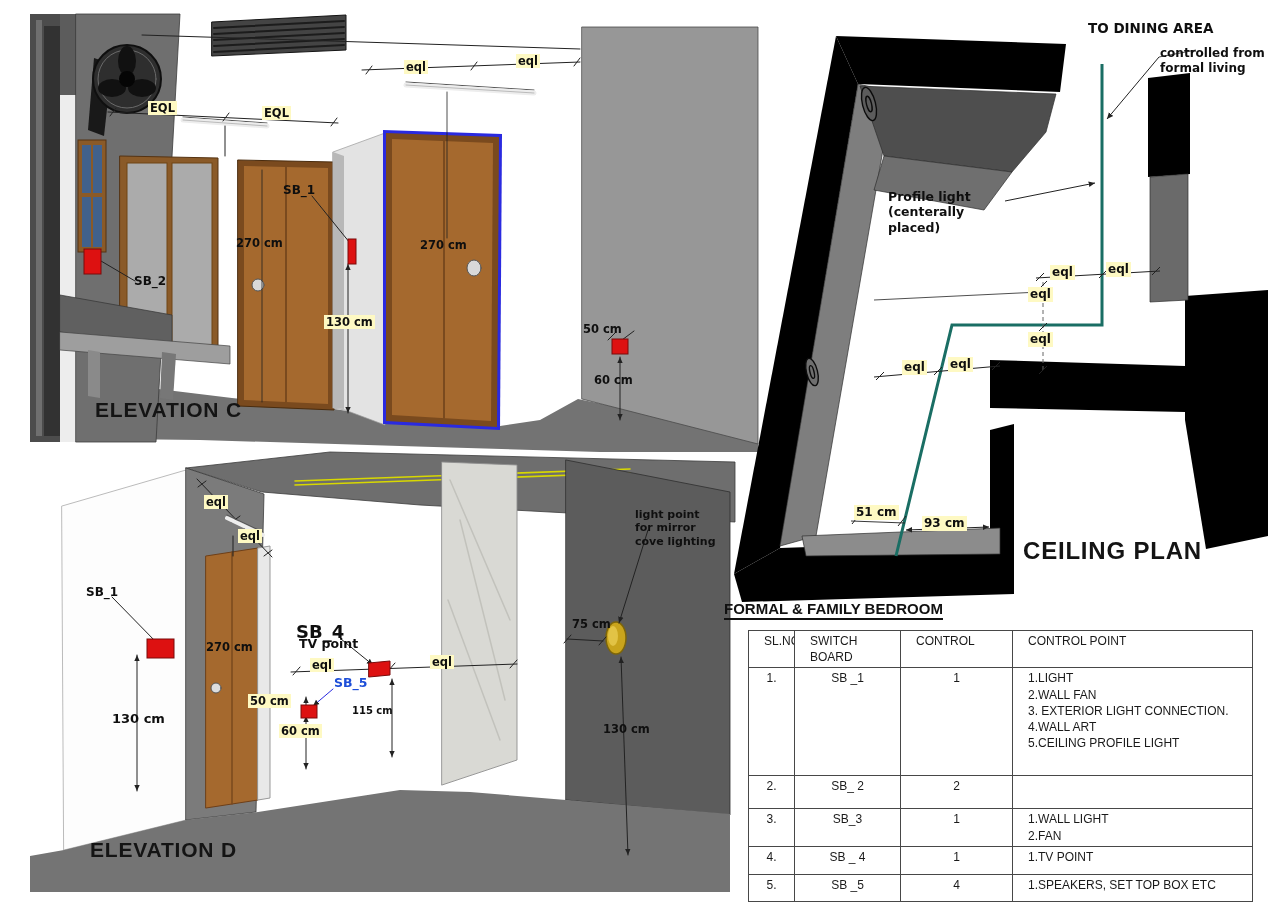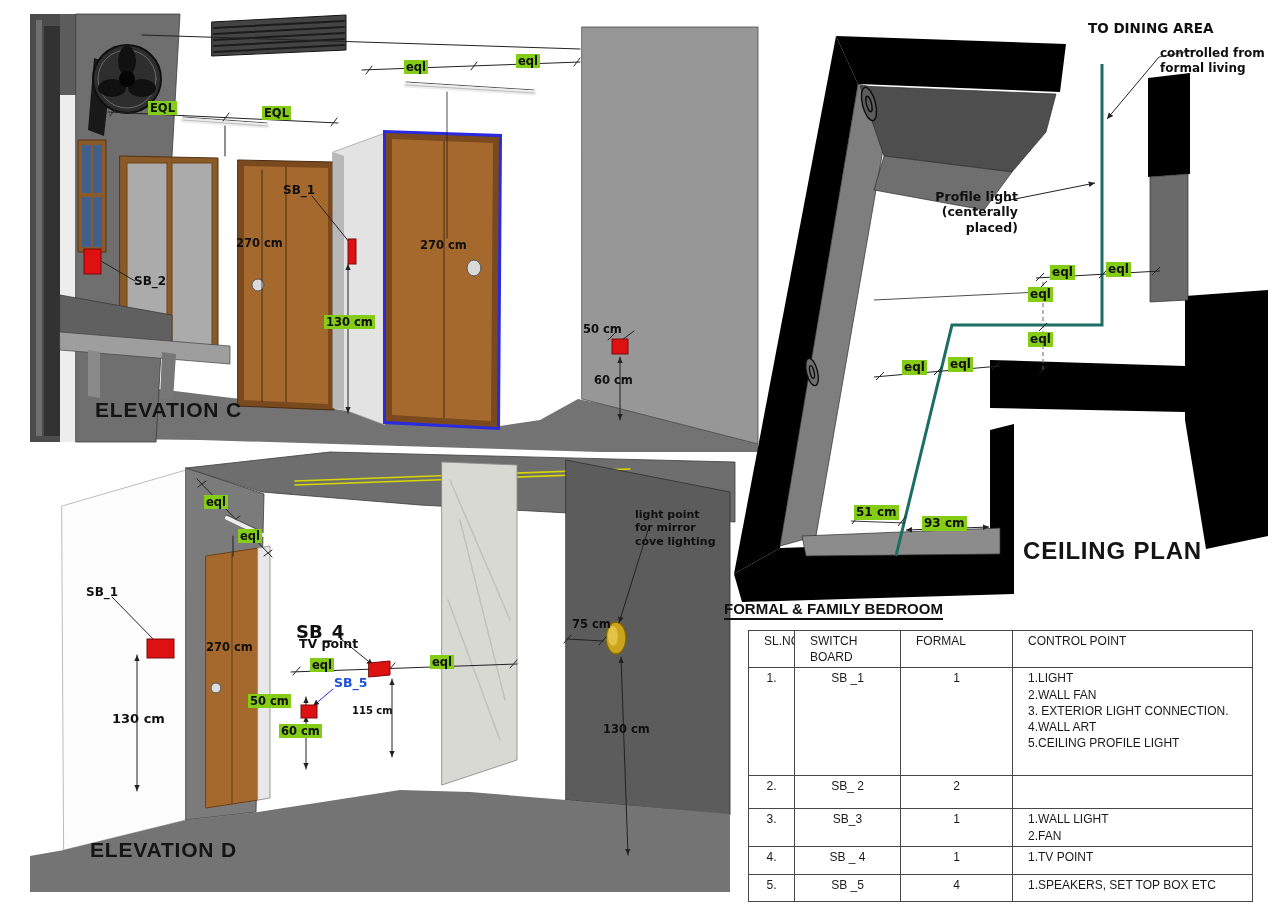"eql" .bg { background: #84cc16 -> #fef9c3 }
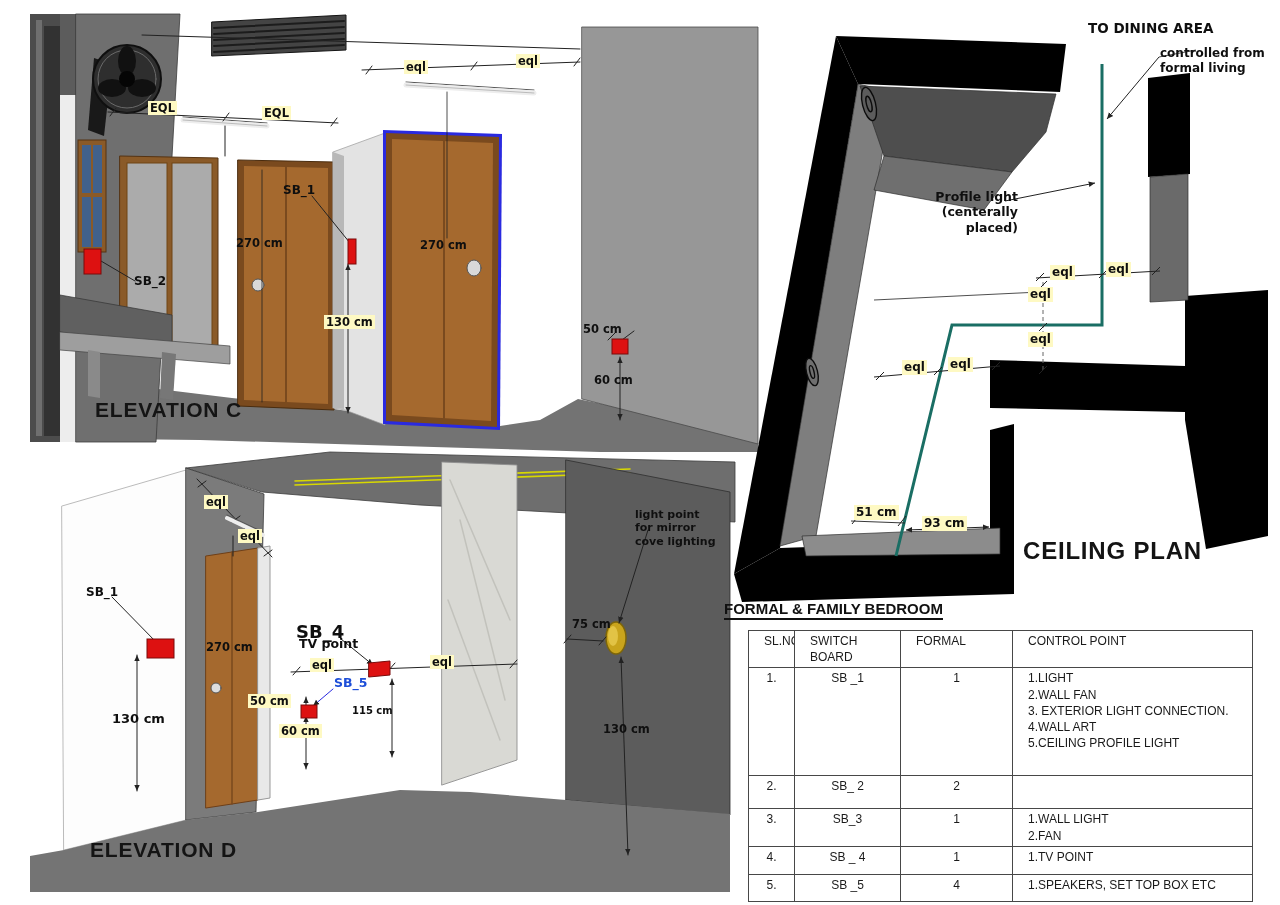"Profile light" .ctr { text-align: right -> left }
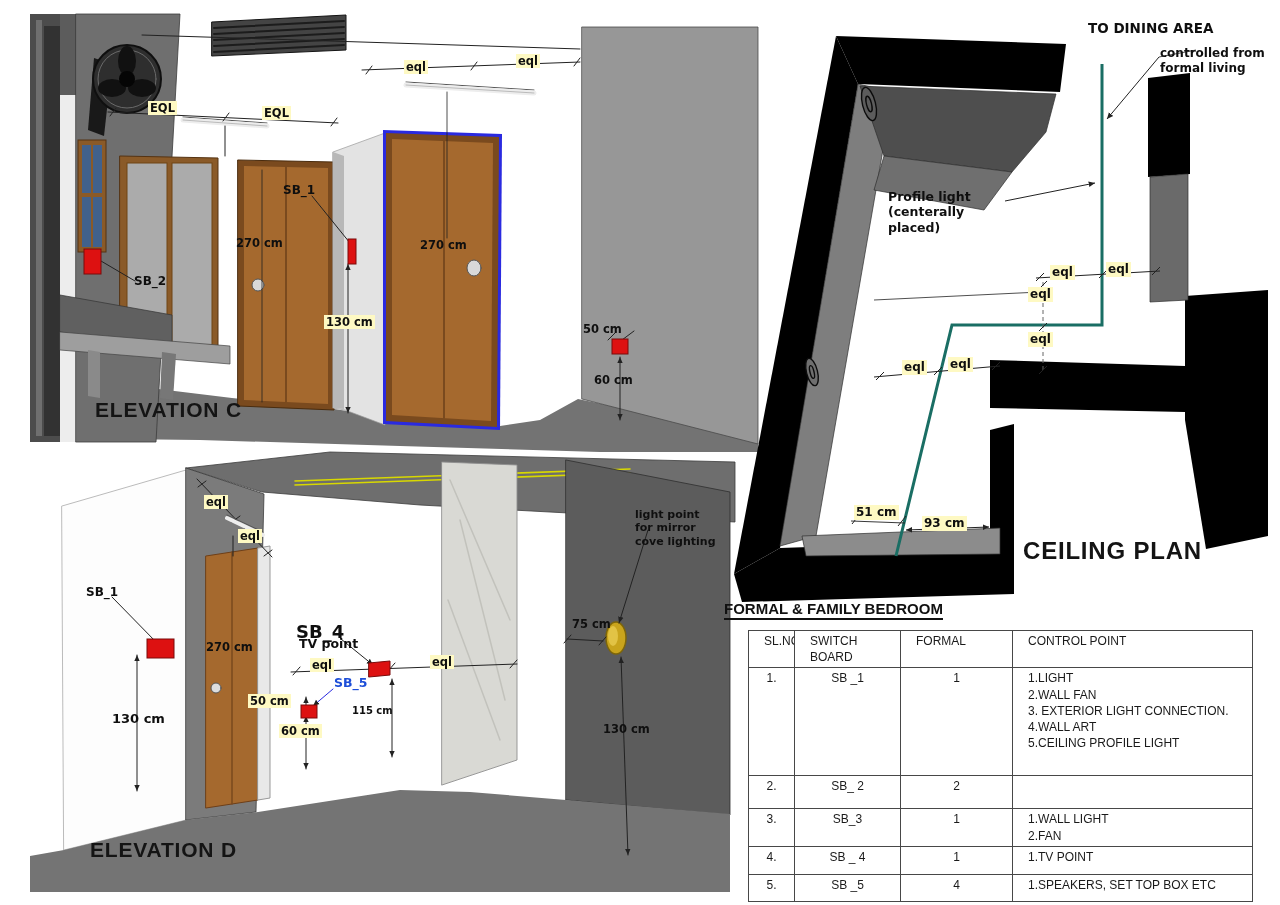"FORMAL" td { text: FORMAL -> CONTROL }
